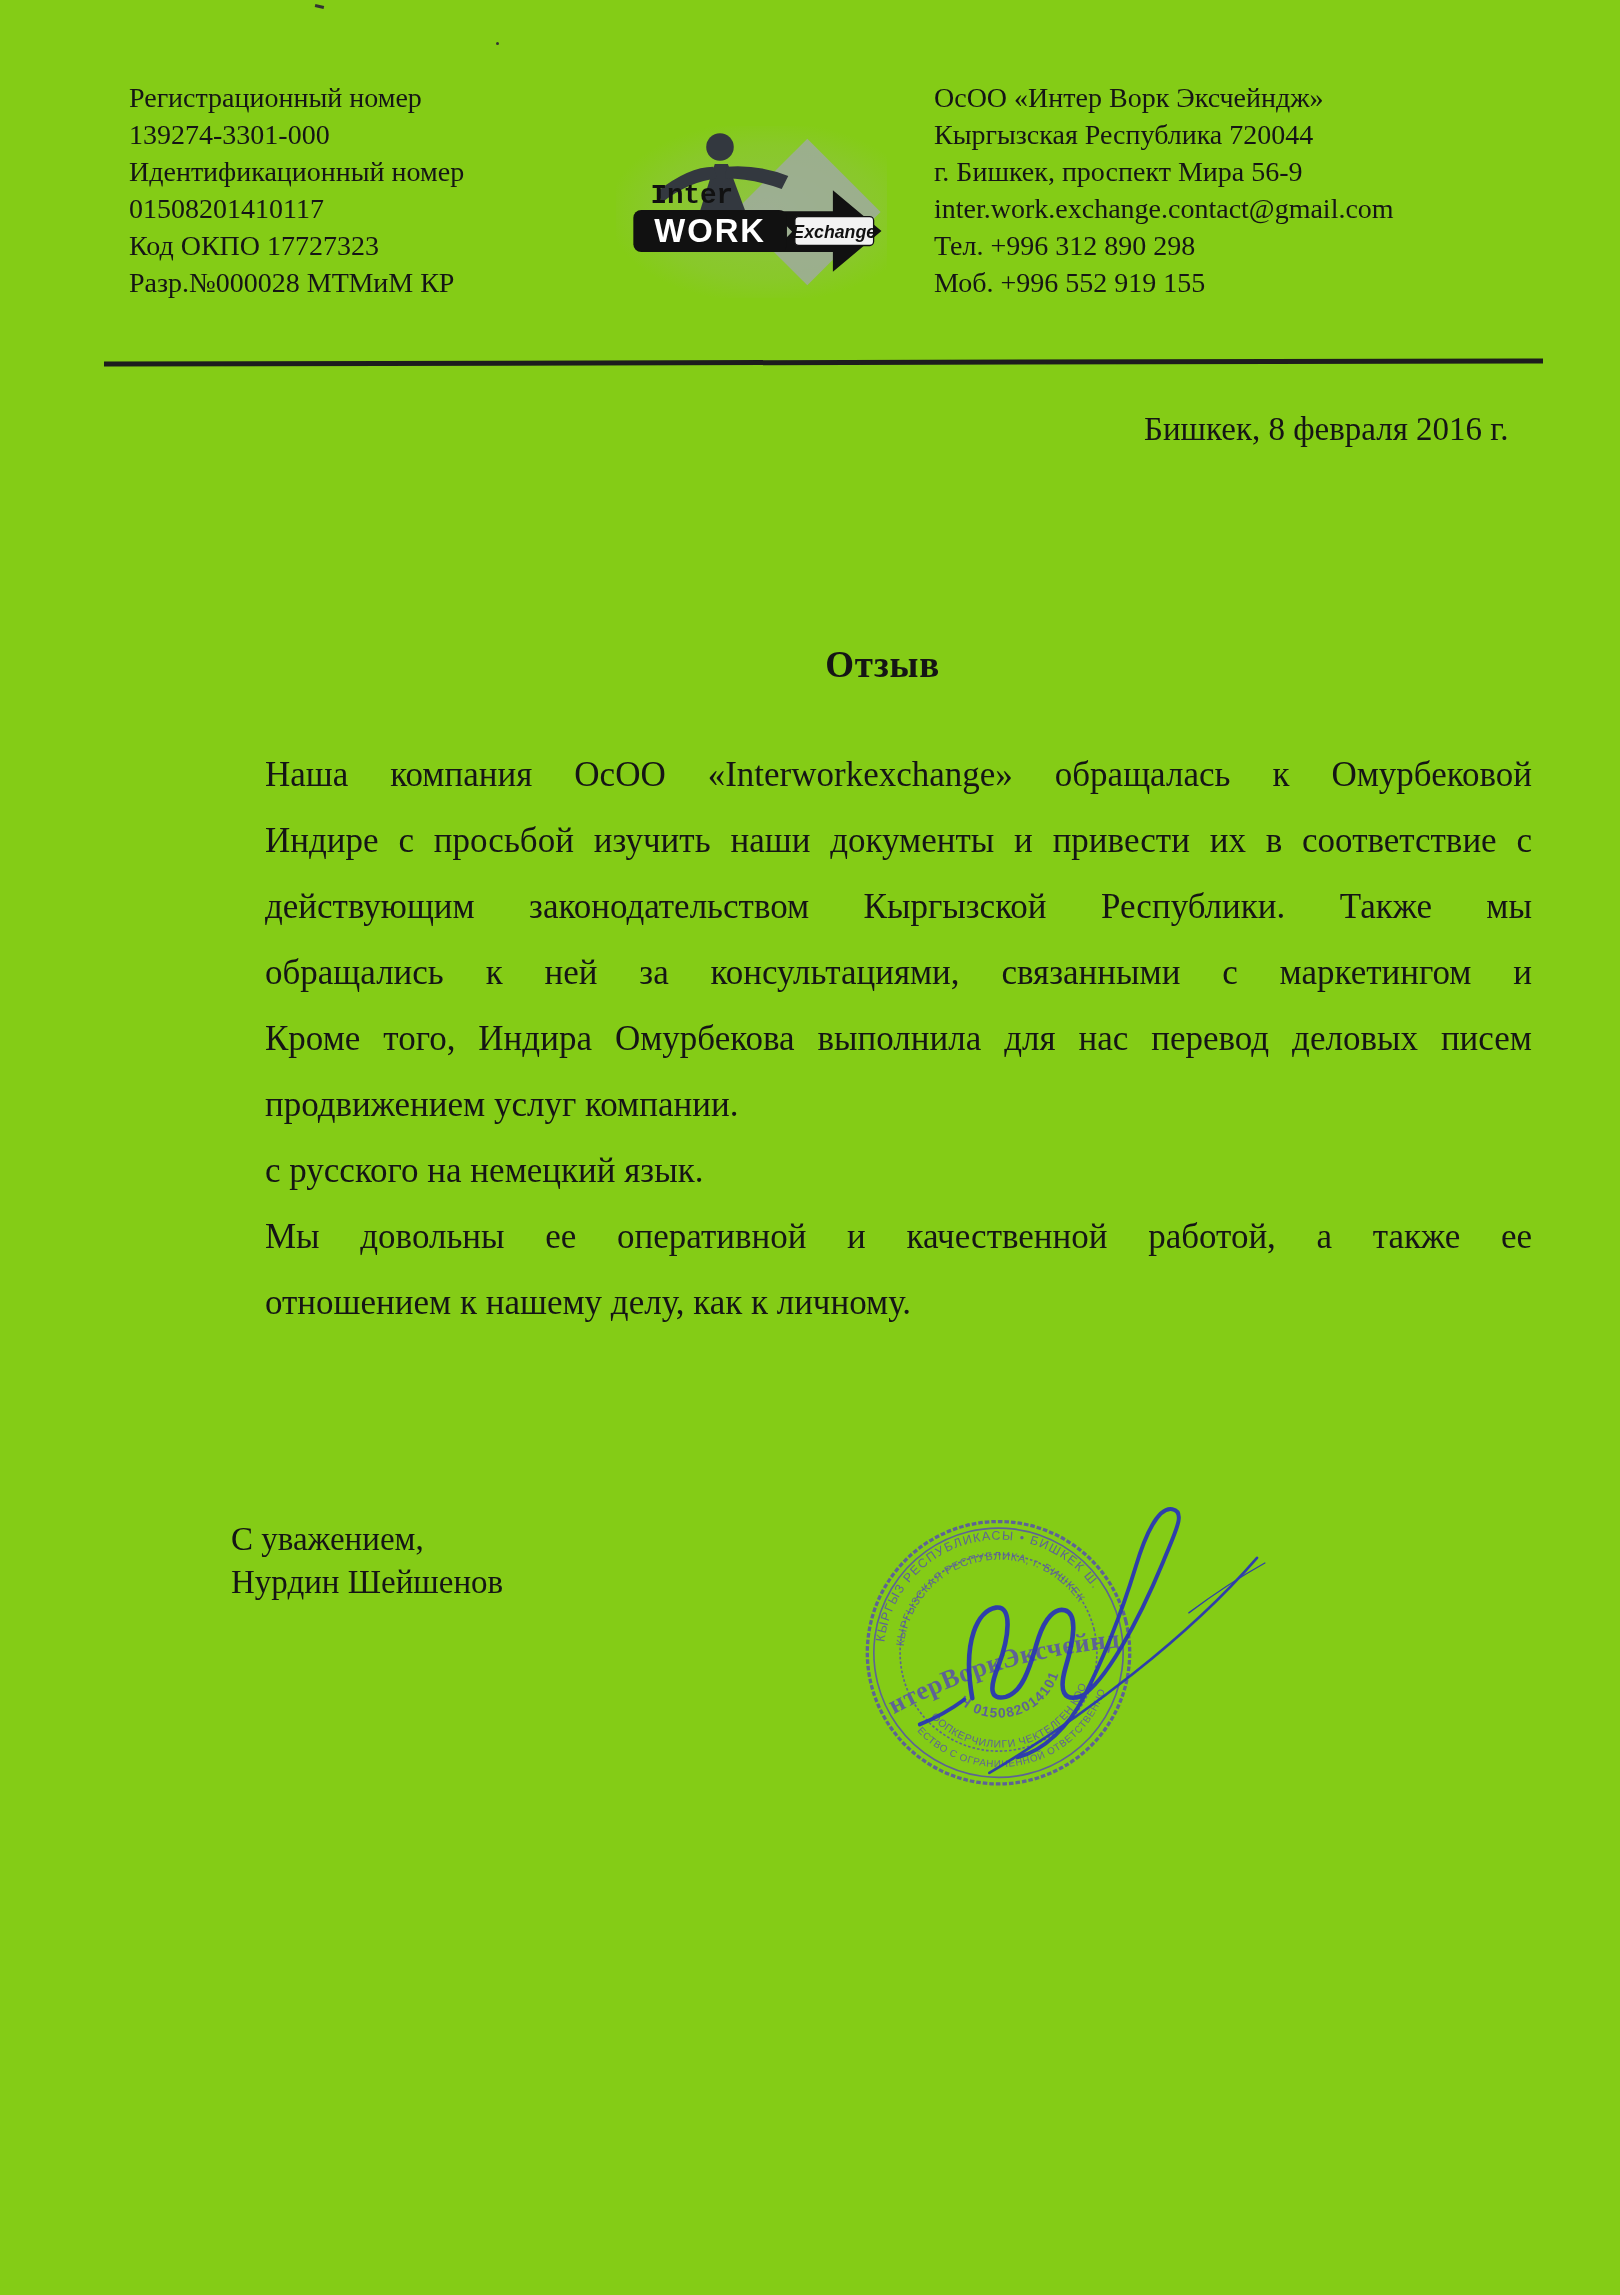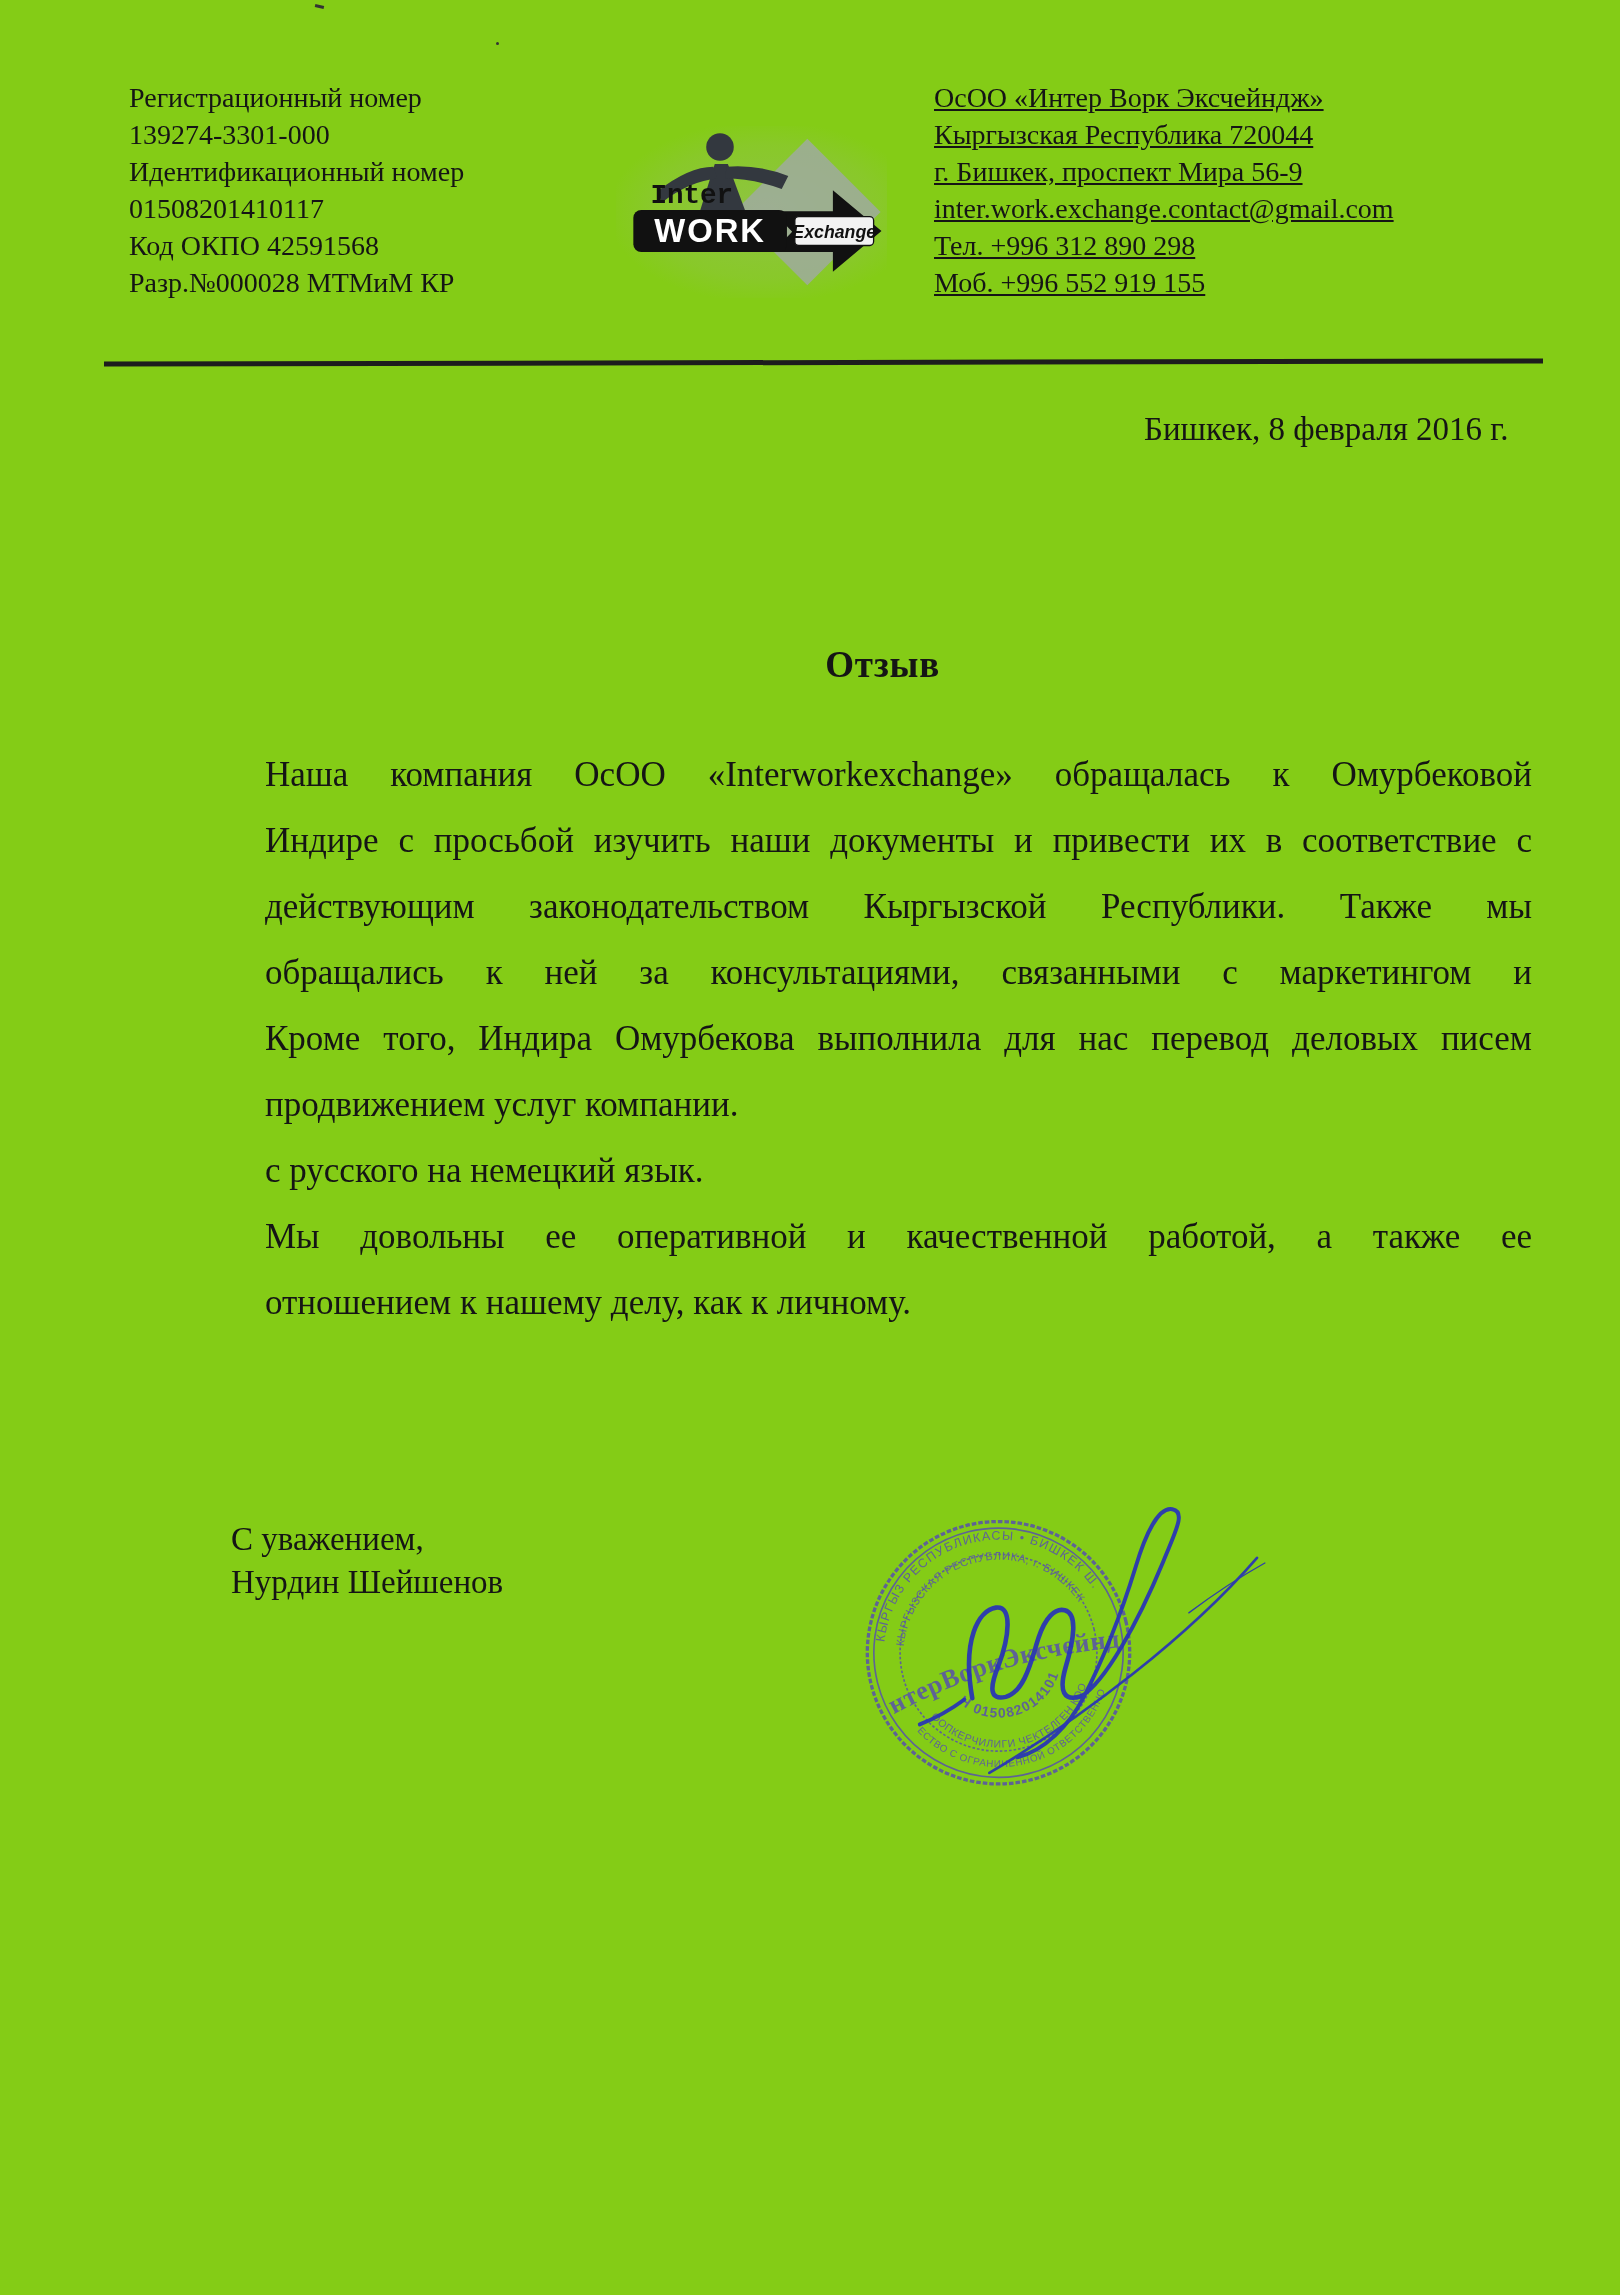"ОсОО «Интер Ворк Эксчейндж»" .lh-right { text-decoration: underline -> none }
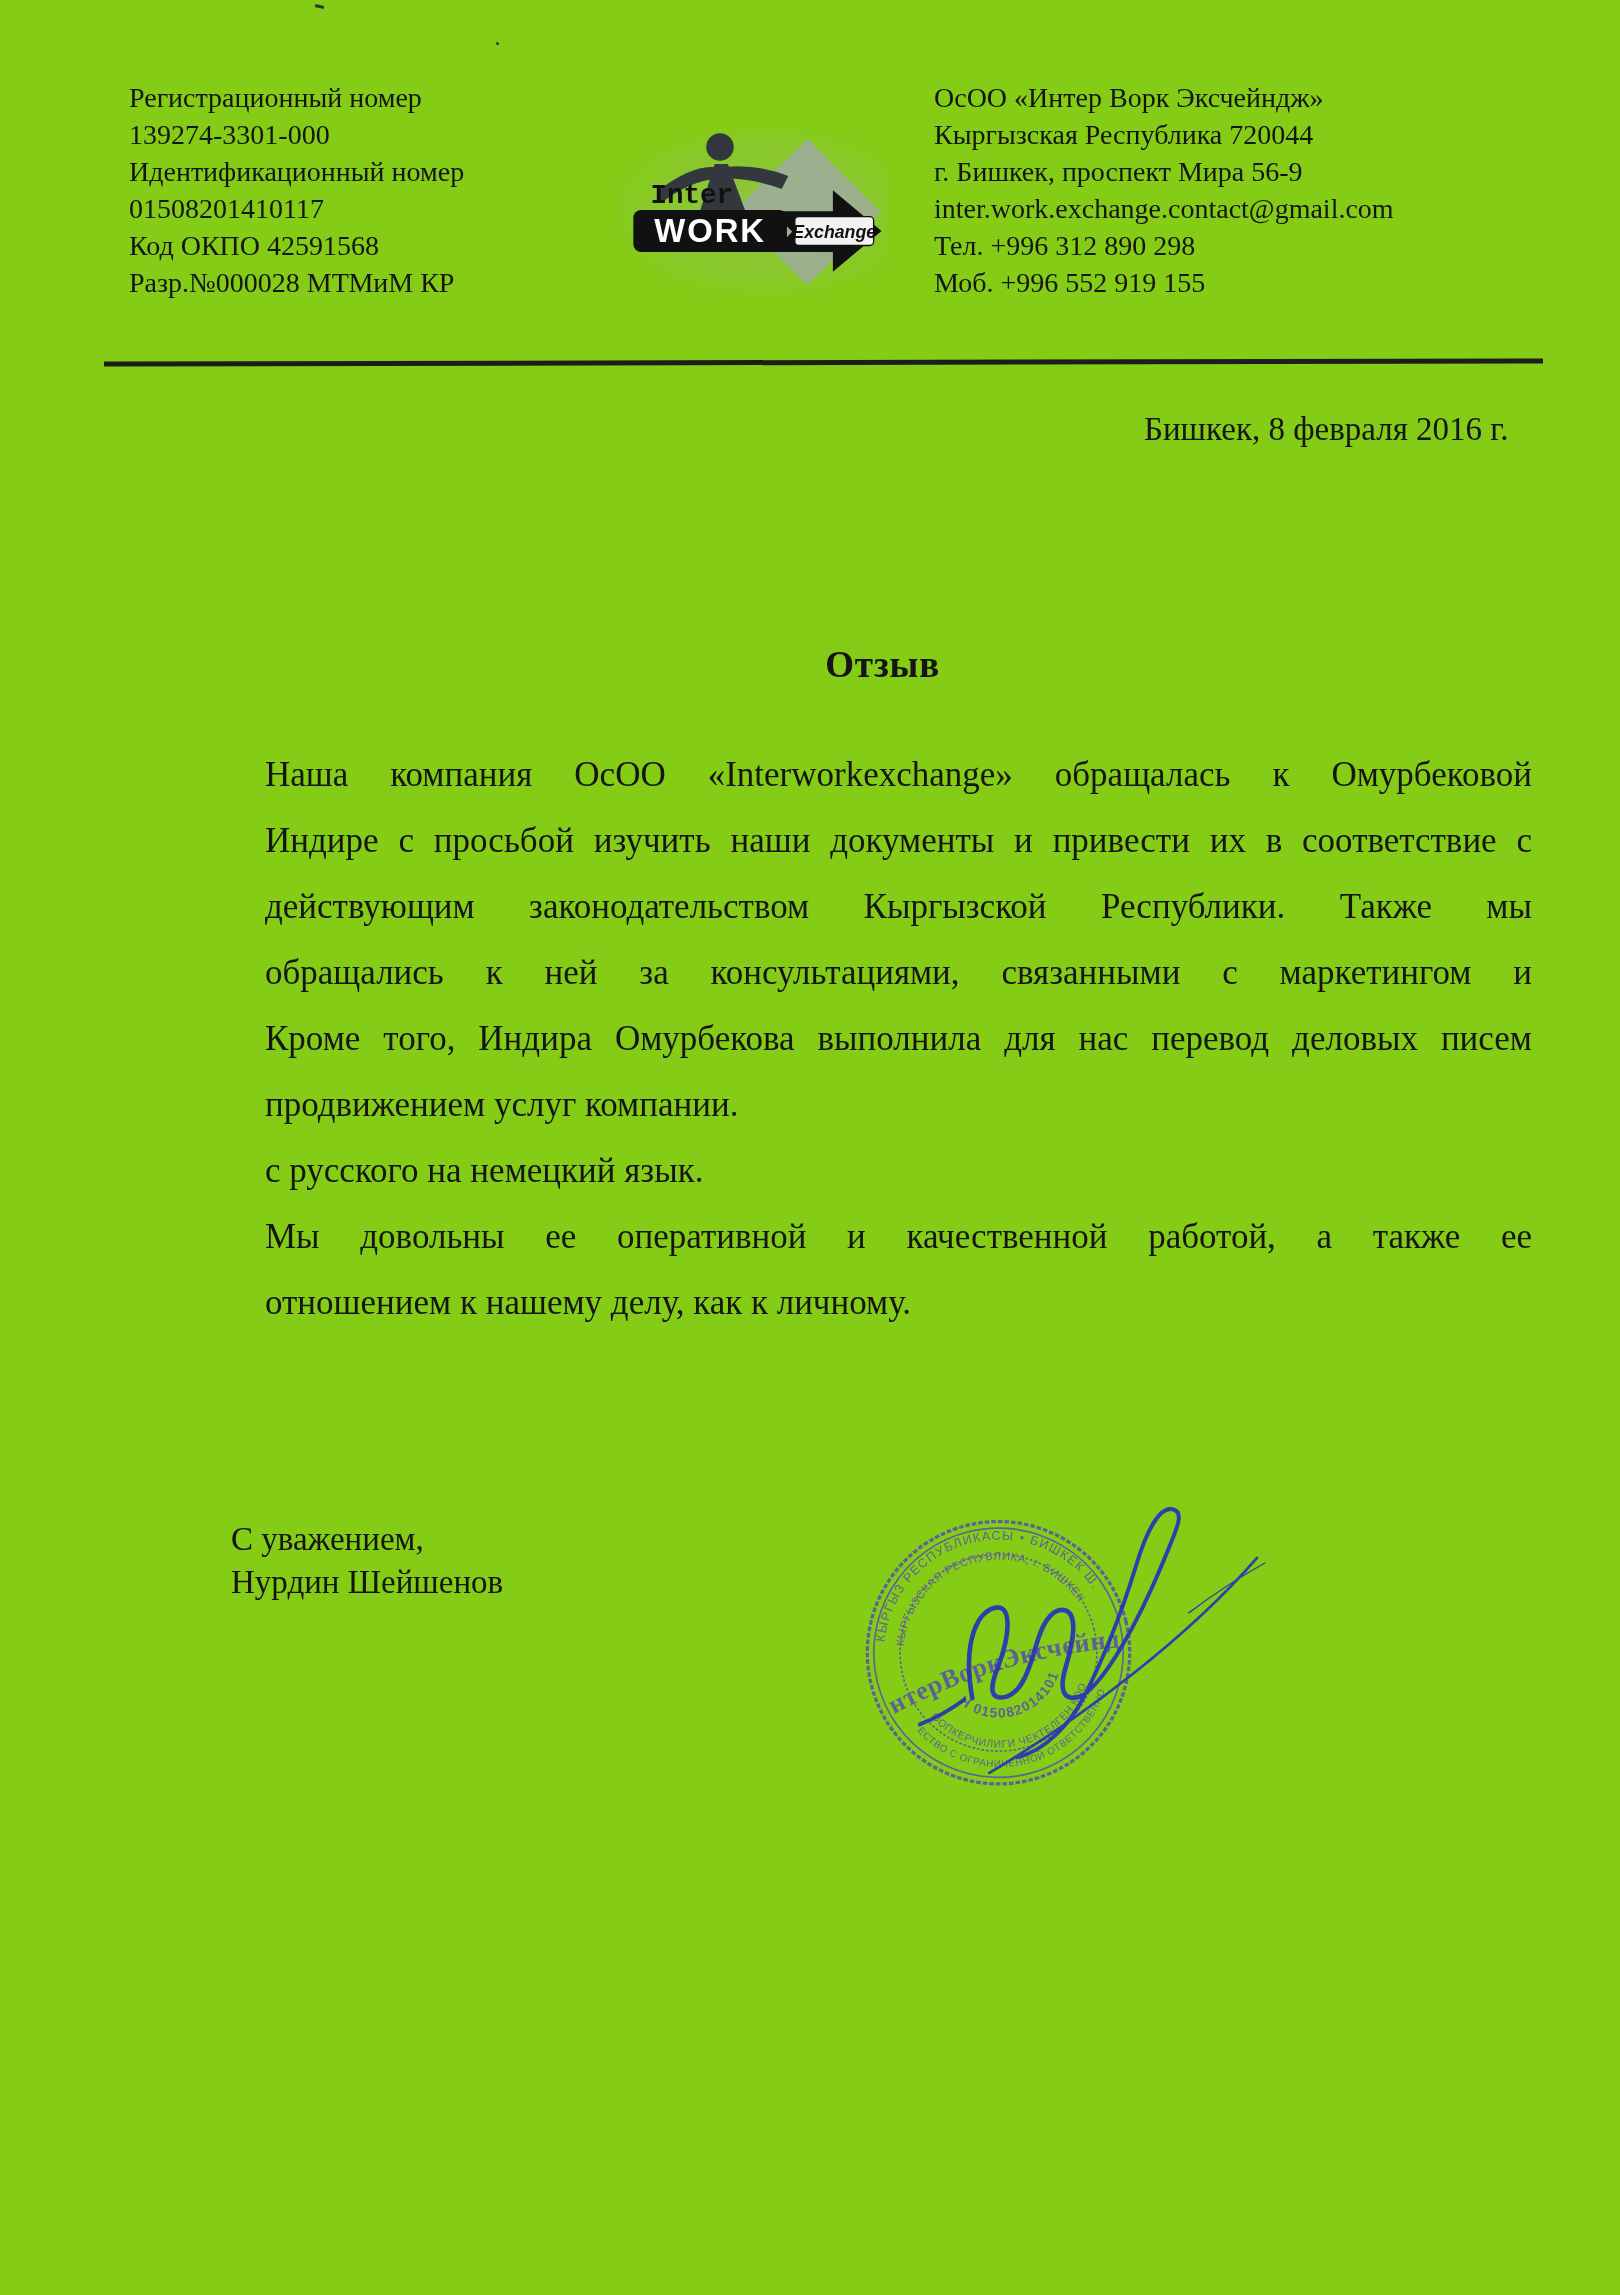"Код ОКПО 42591568" div { text: 42591568 -> 17727323 }
